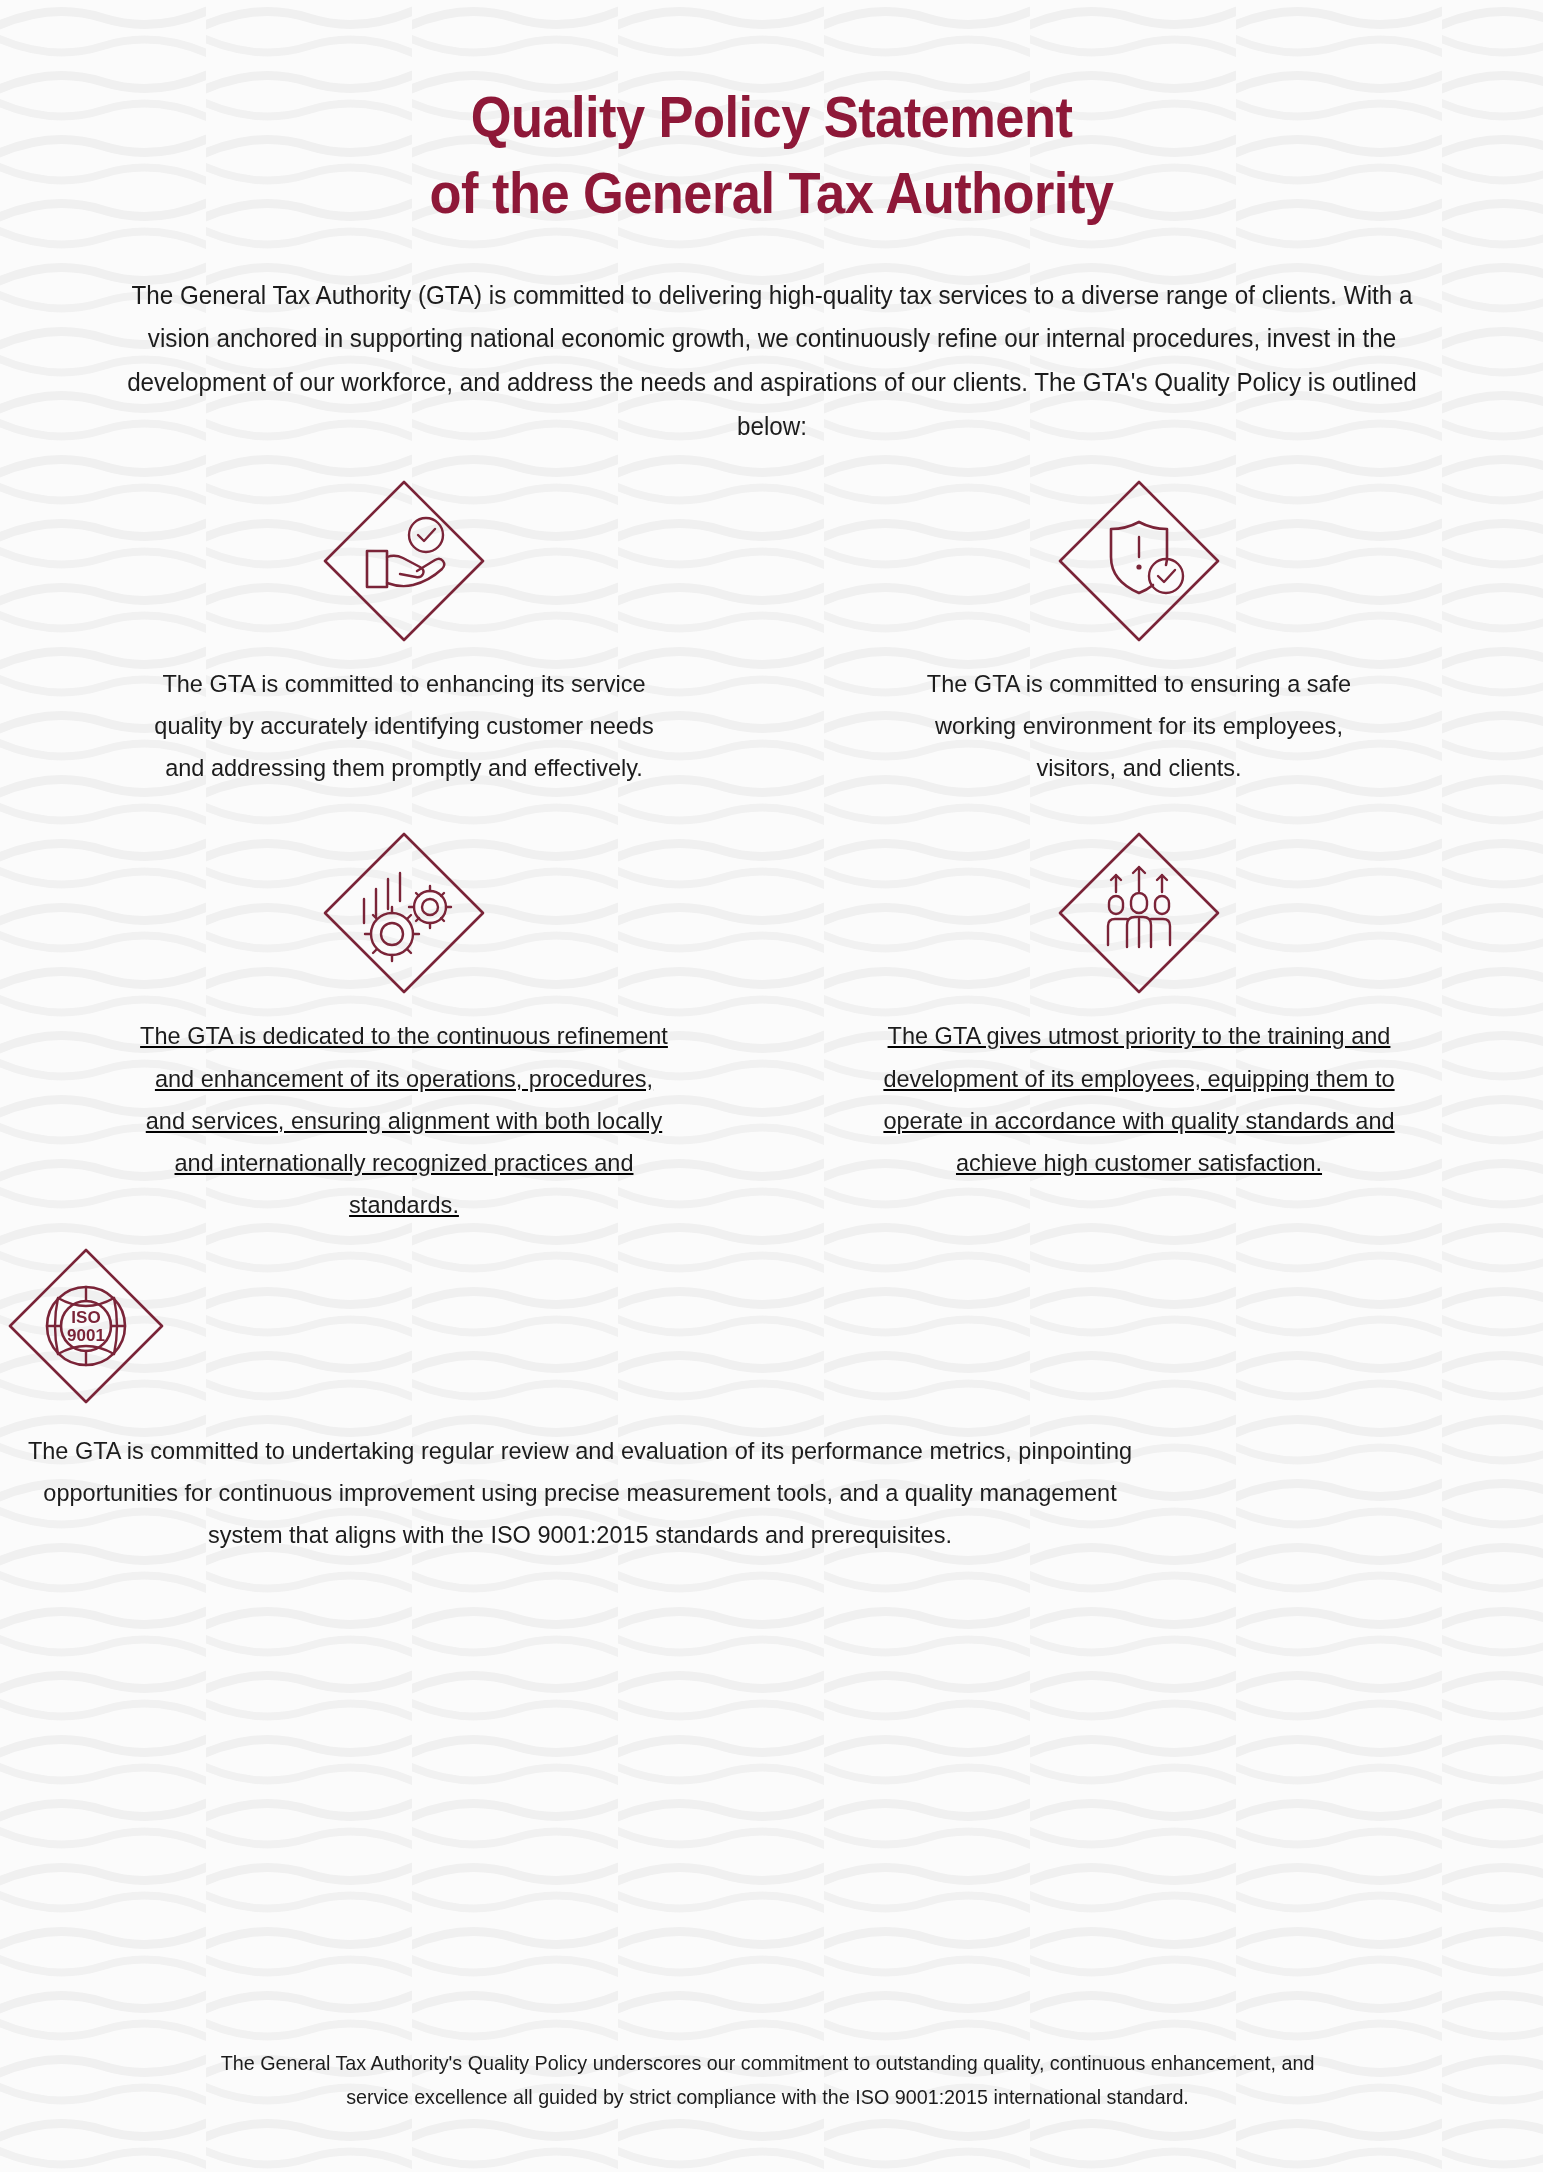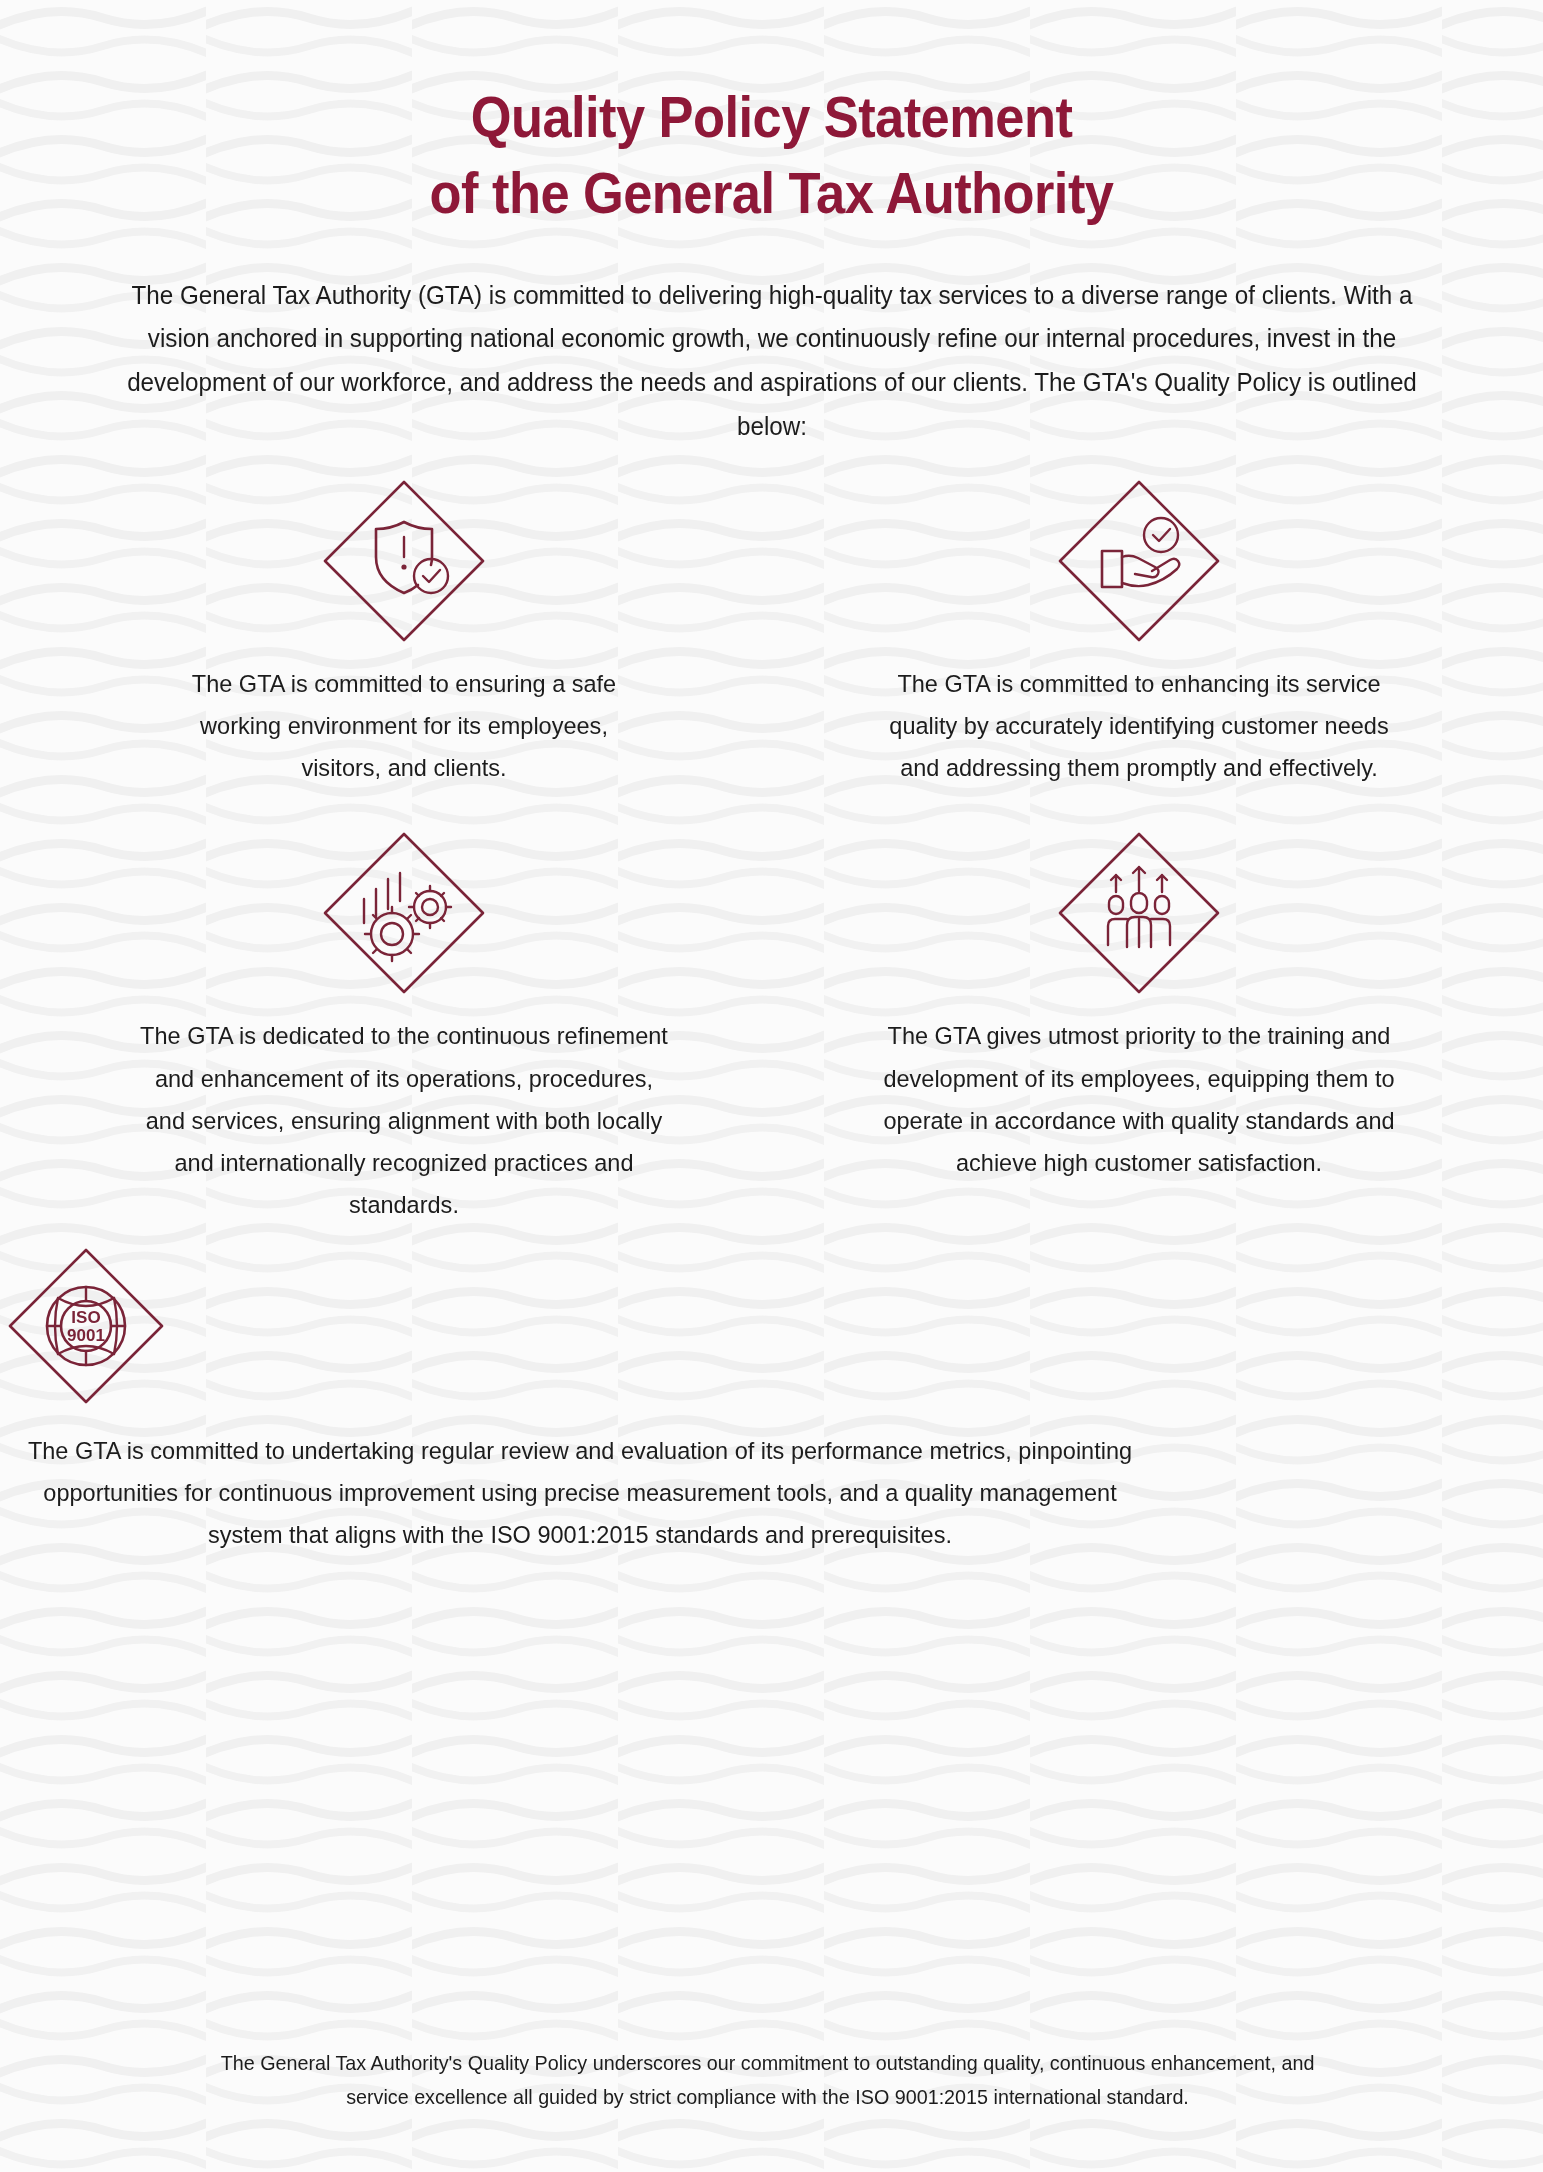"The GTA is committed to ensuring" div.policy-cell { order: before "The GTA is committed to enhancing" -> after "The GTA is committed to enhancing" }
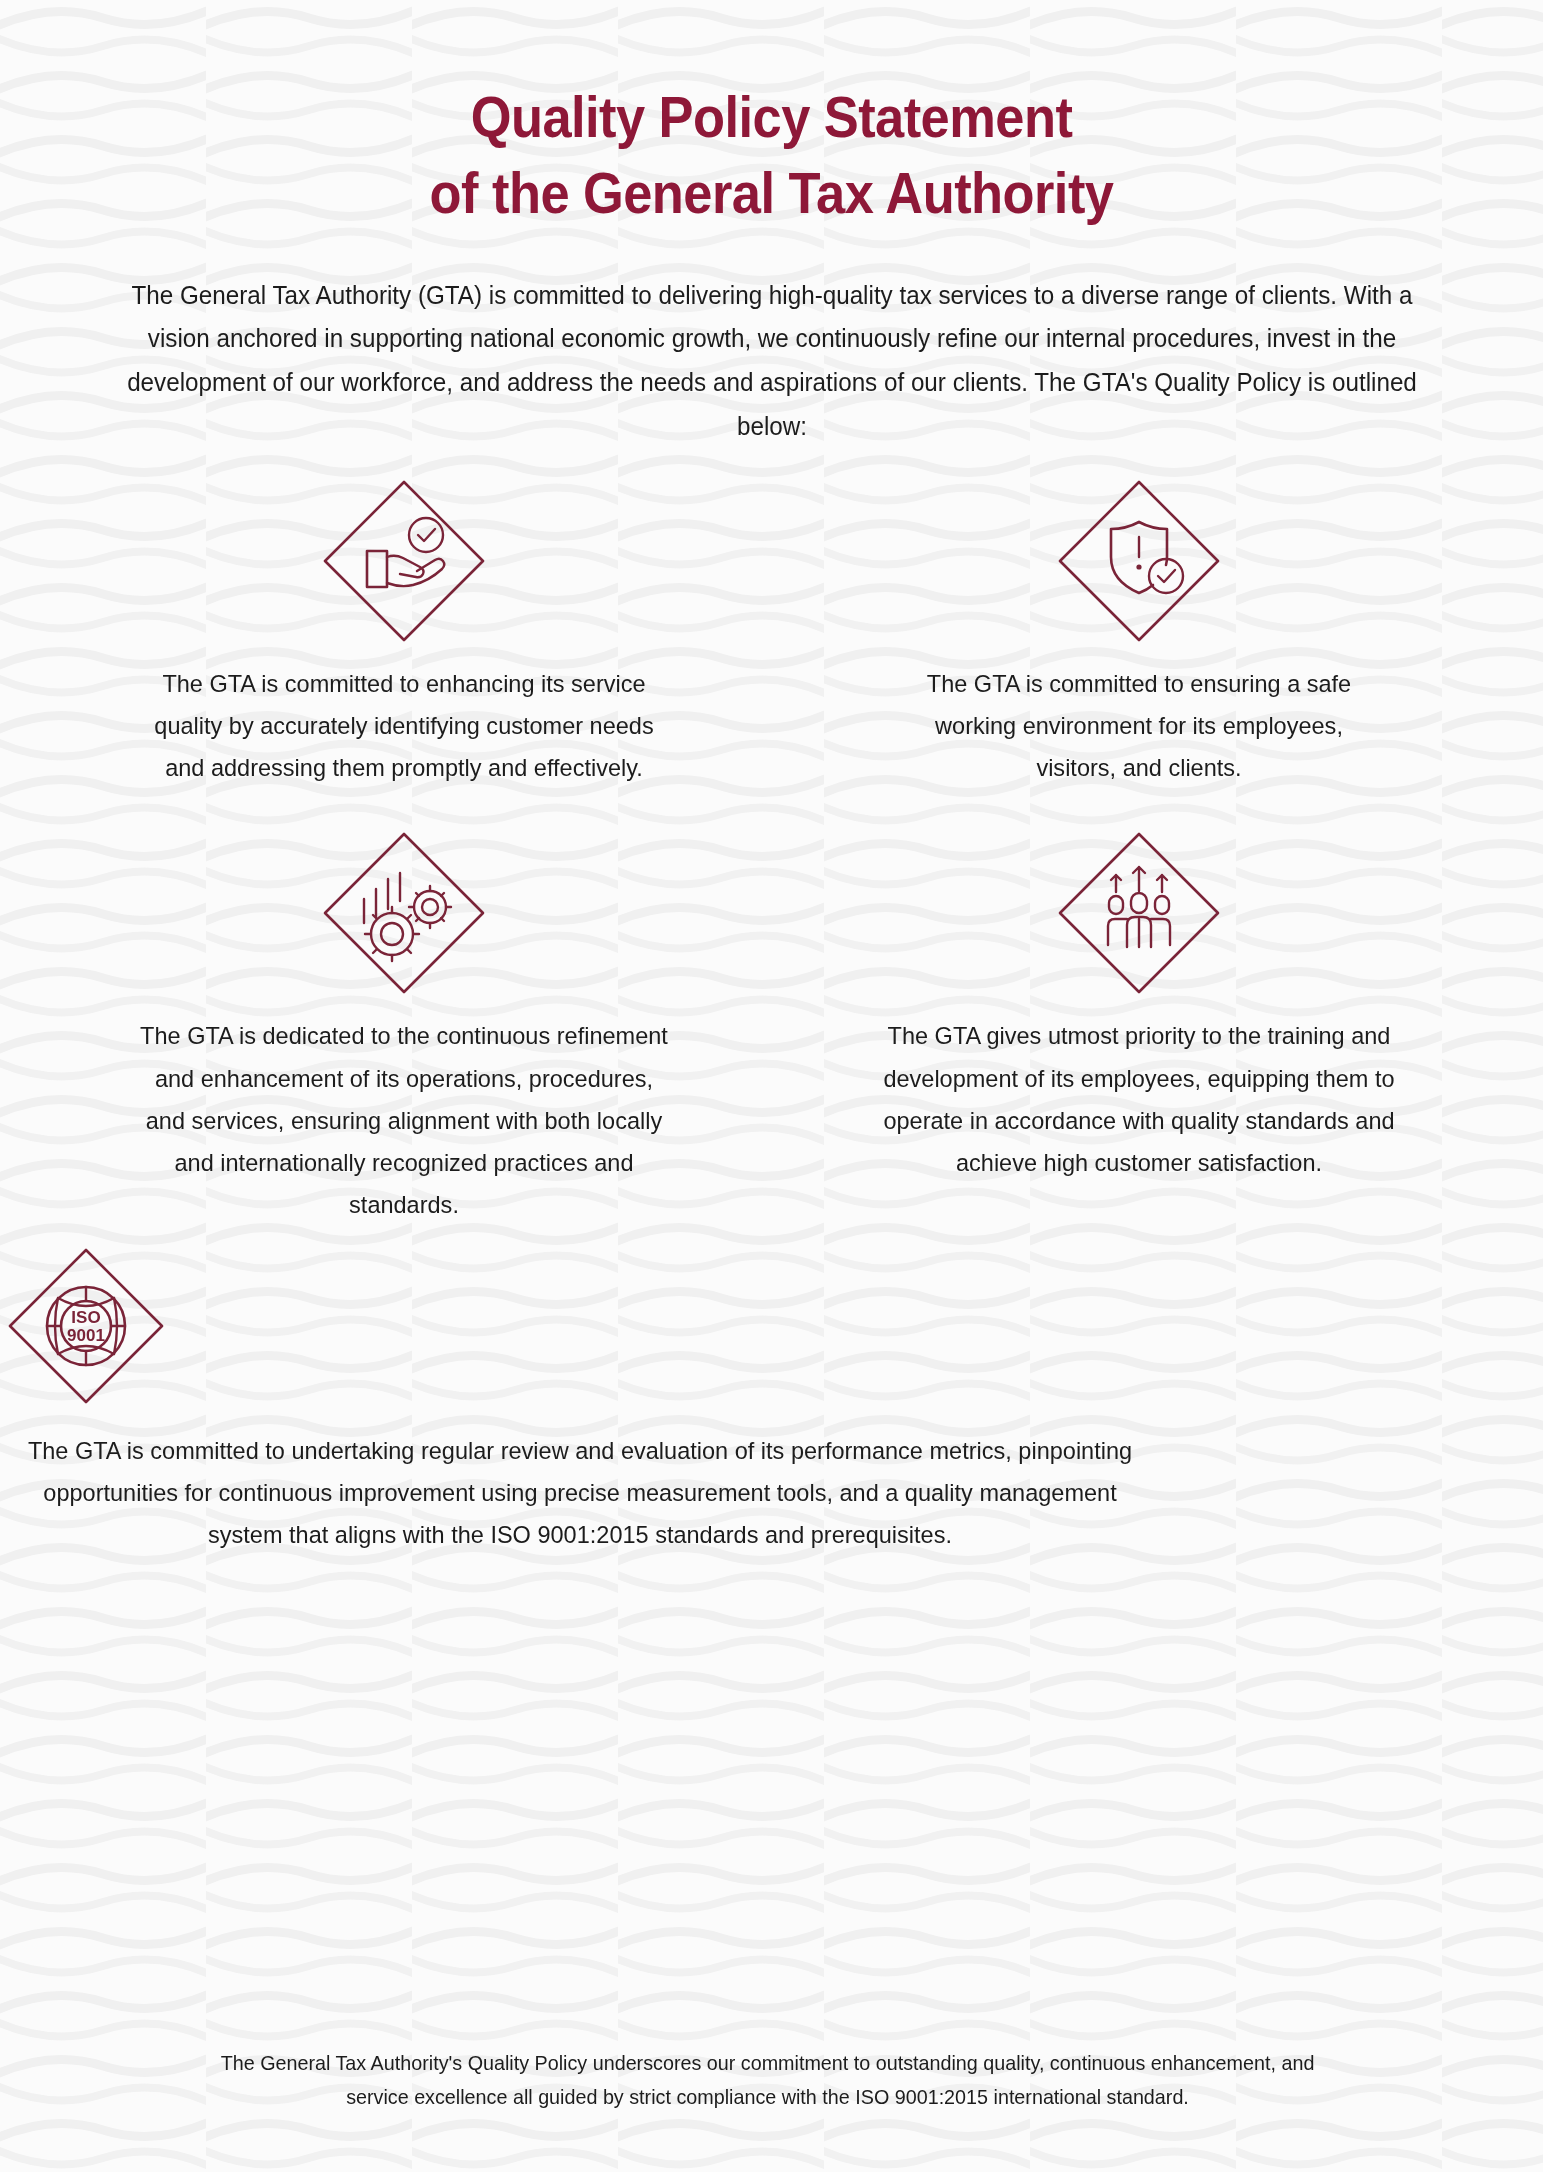"The GTA is dedicated to" .policy-cell.row2 { text-decoration: none -> underline }
